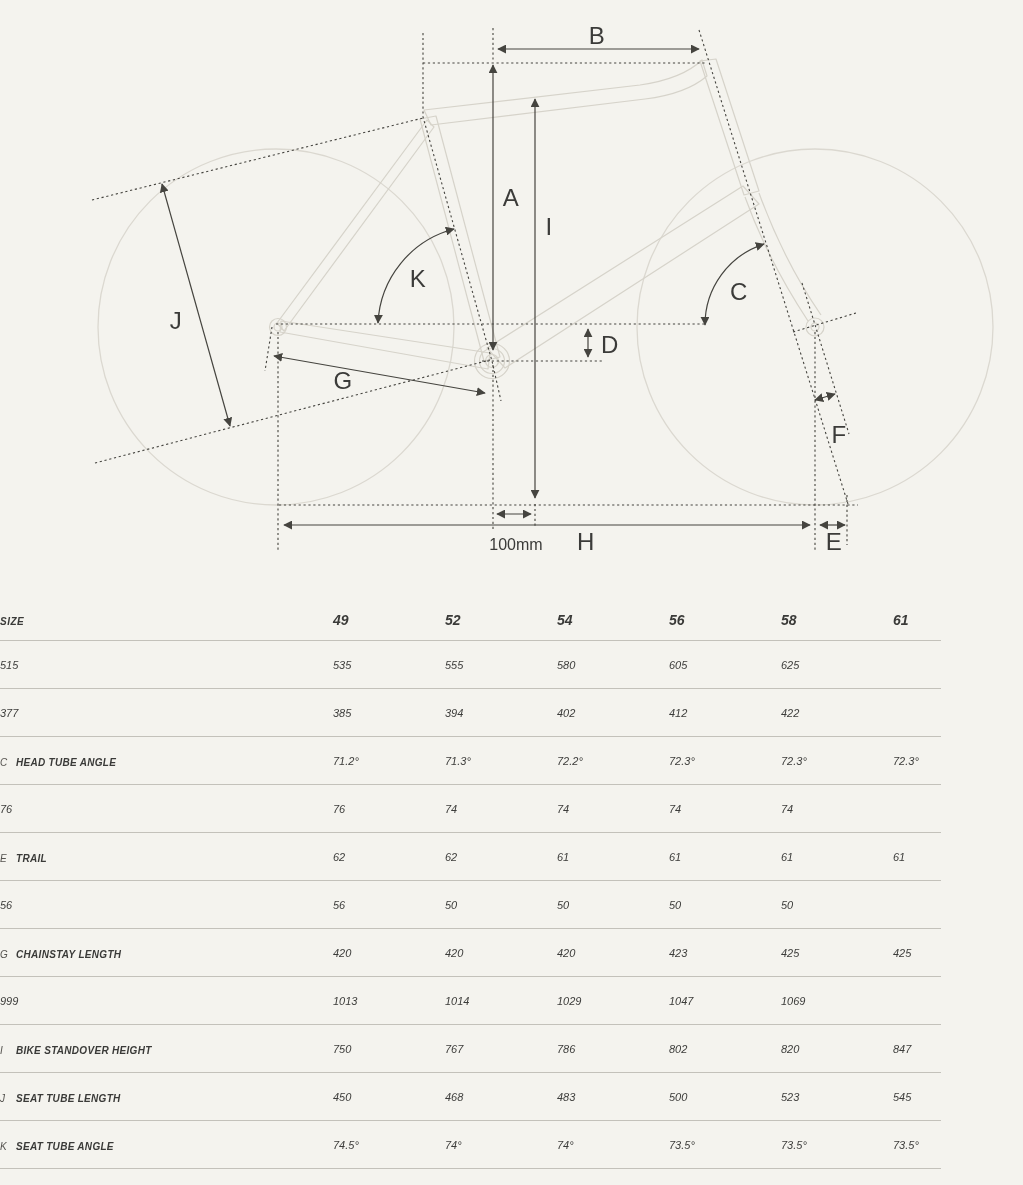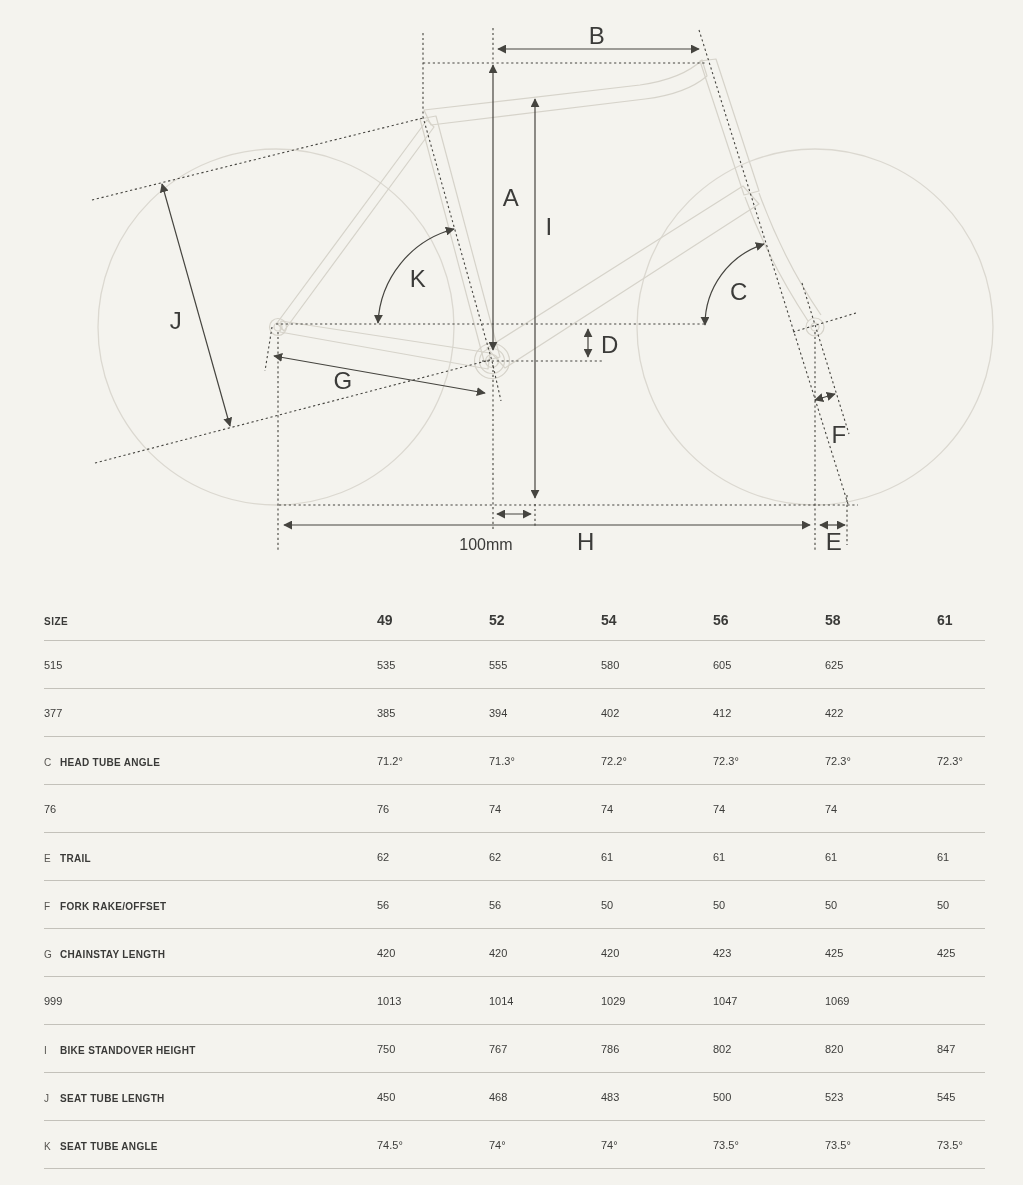"100mm" span.dim-label { left: 486px -> 516px }
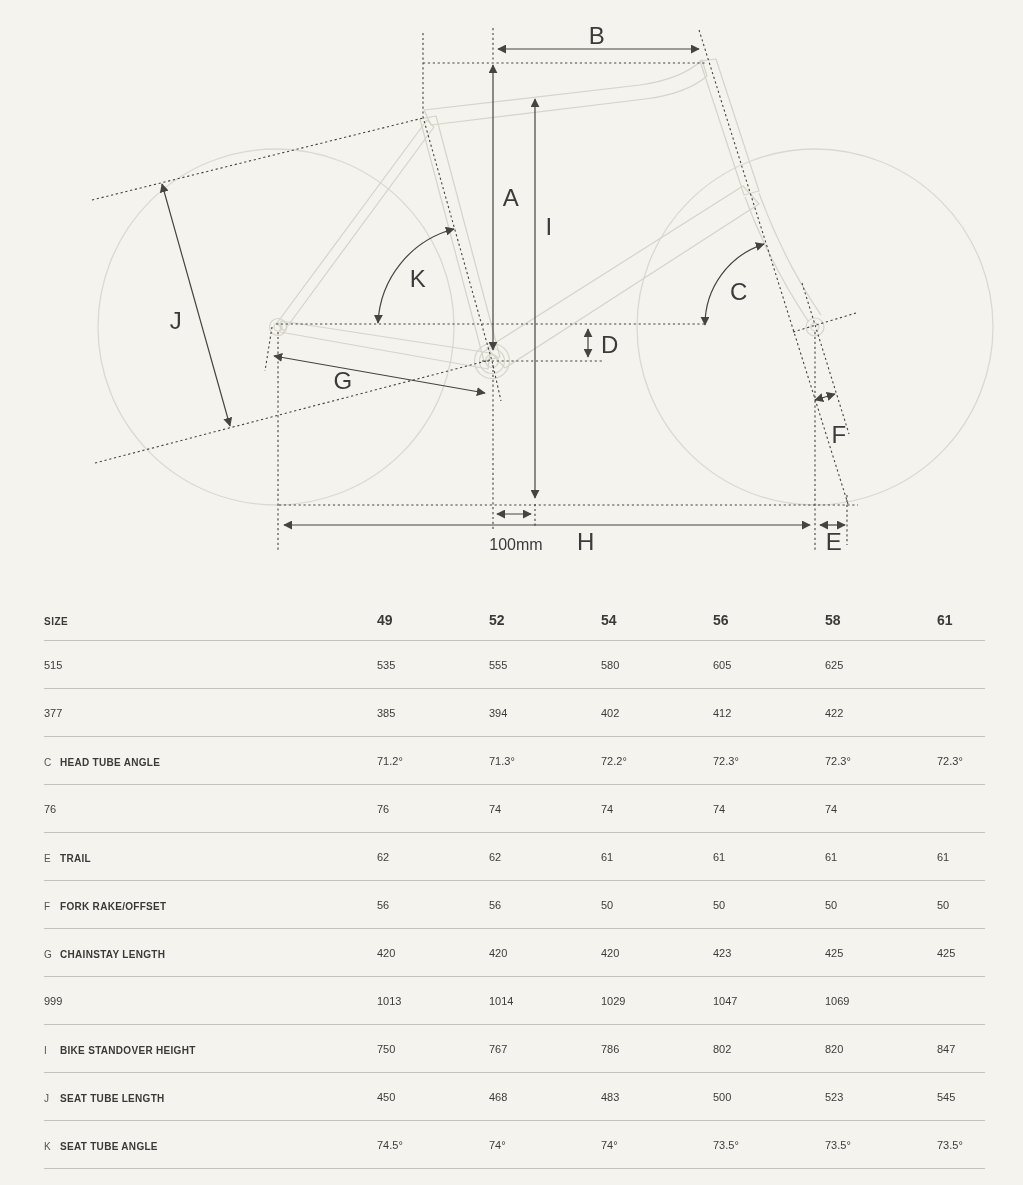"SIZE" .geo-row { font-style: none -> italic; margin-left: 44px -> none }
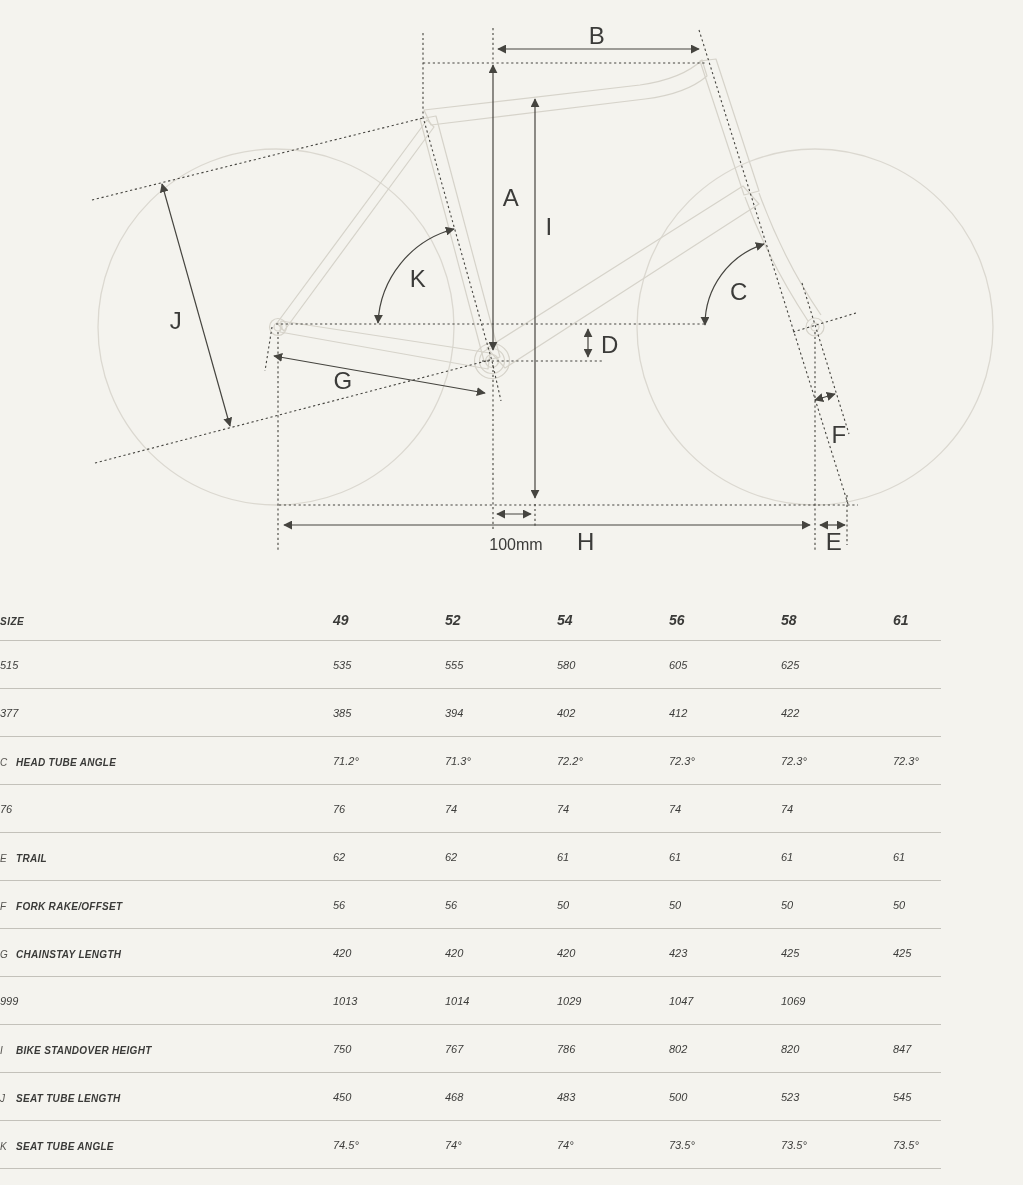"F FORK RAKE/OFFSET" div.cell { html: <div> <span>F</span><span>FORK RAKE/OFFSET</span> </div> -> none }
